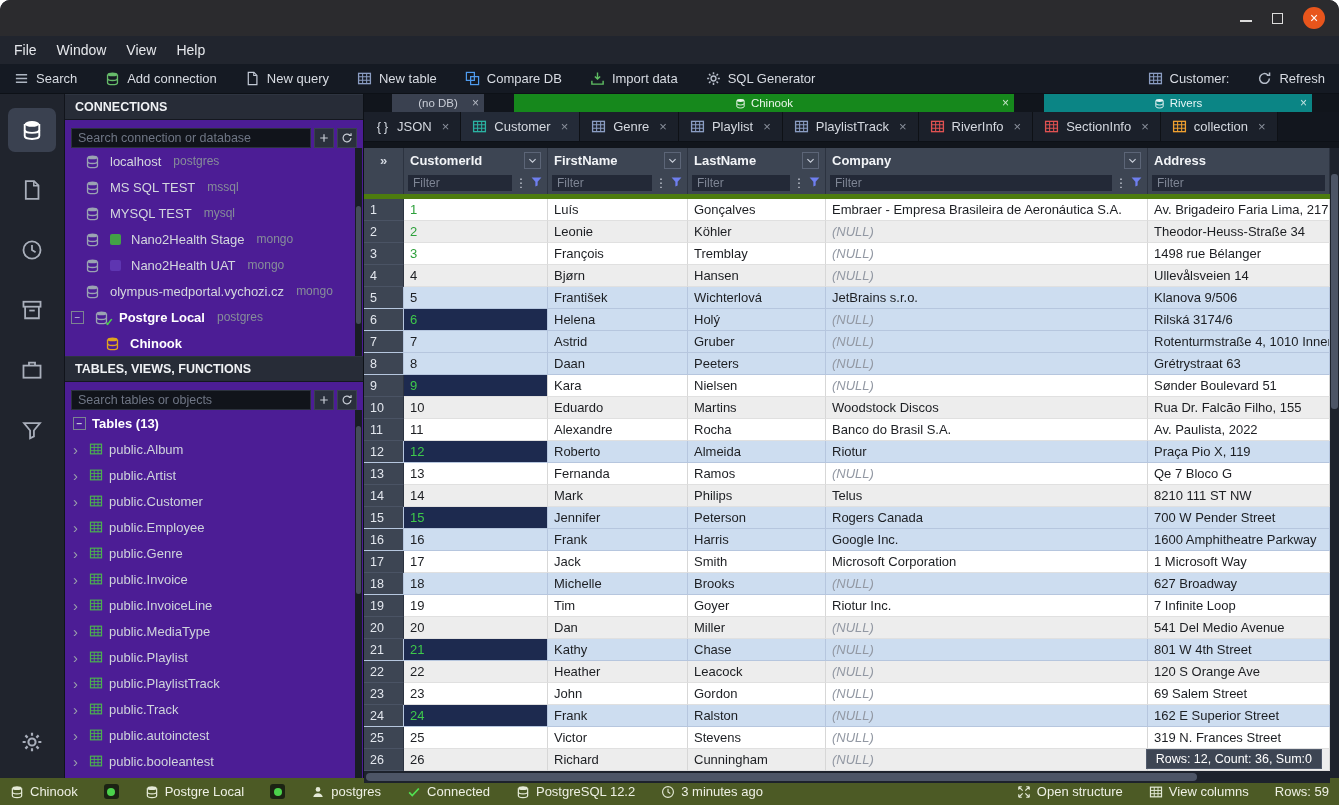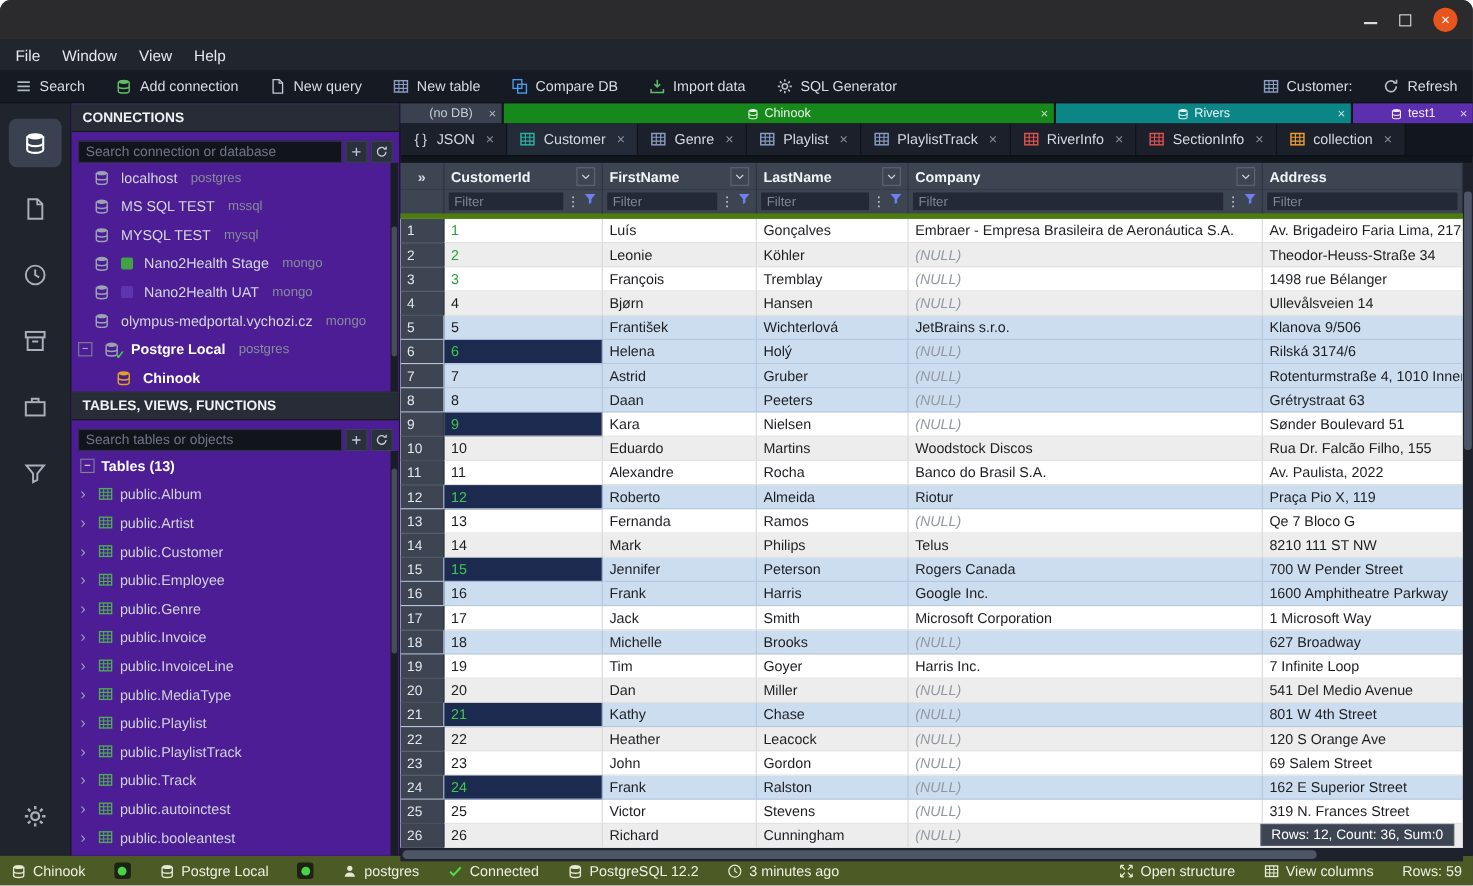"(no DB)" .dbtab { margin-left: none -> 28px }
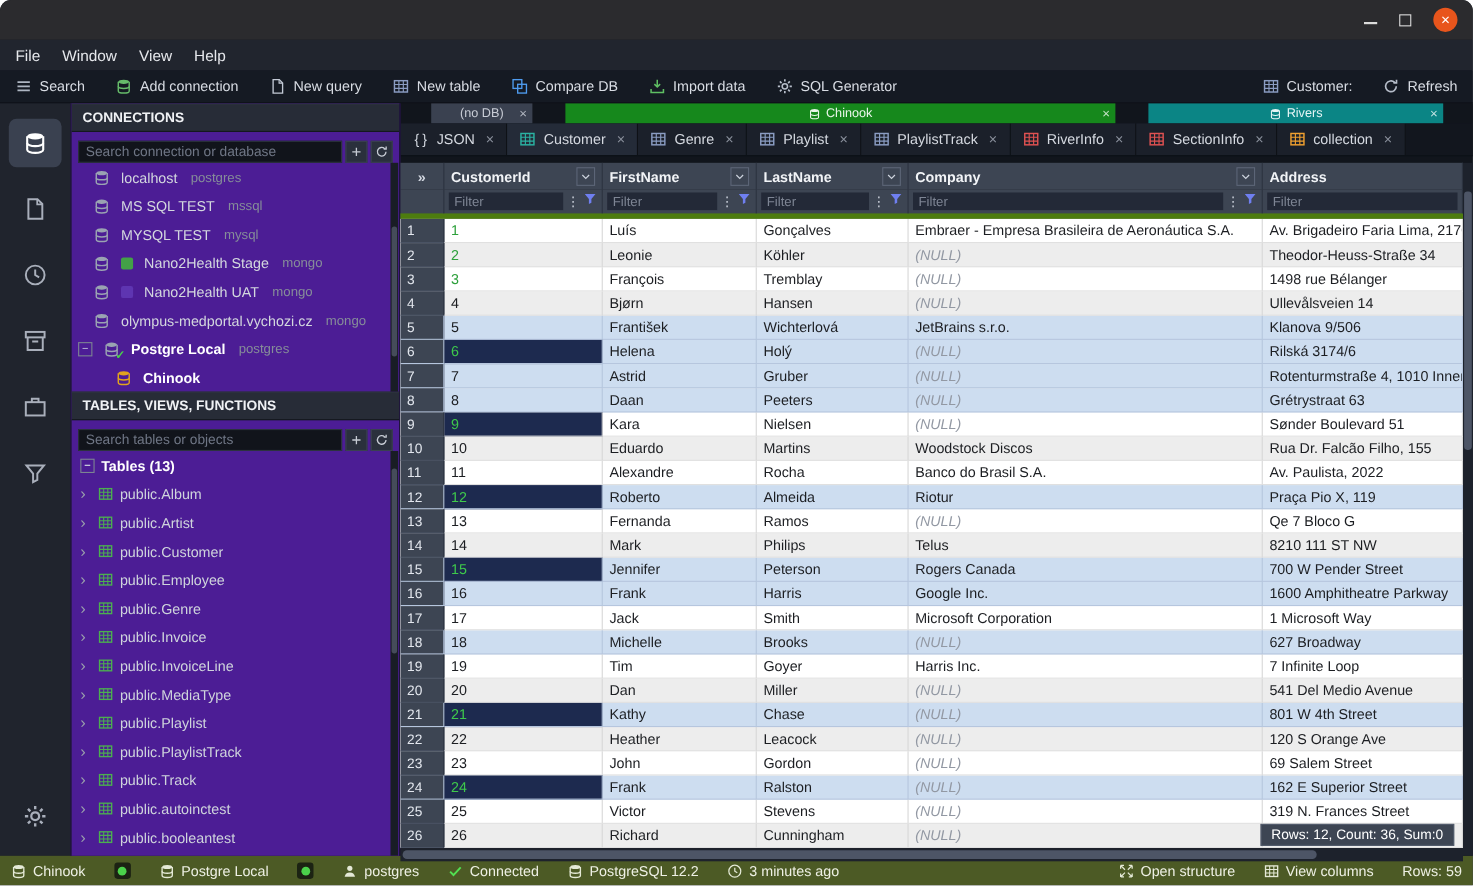"Harris Inc." div.gcell { text: Harris -> Riotur }
